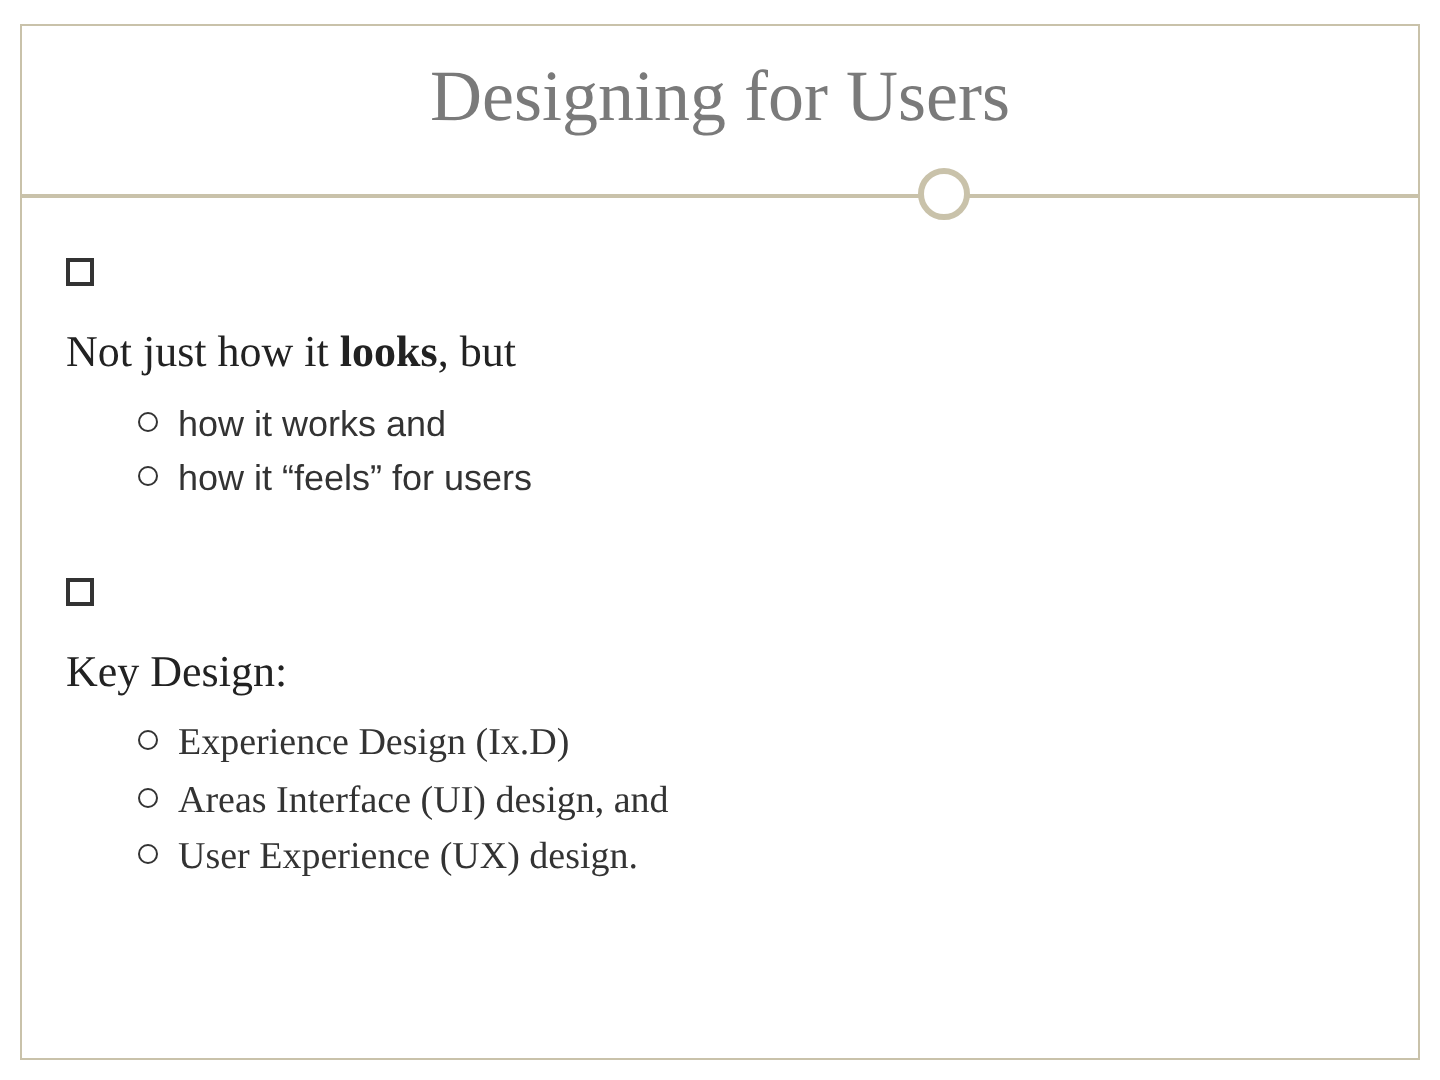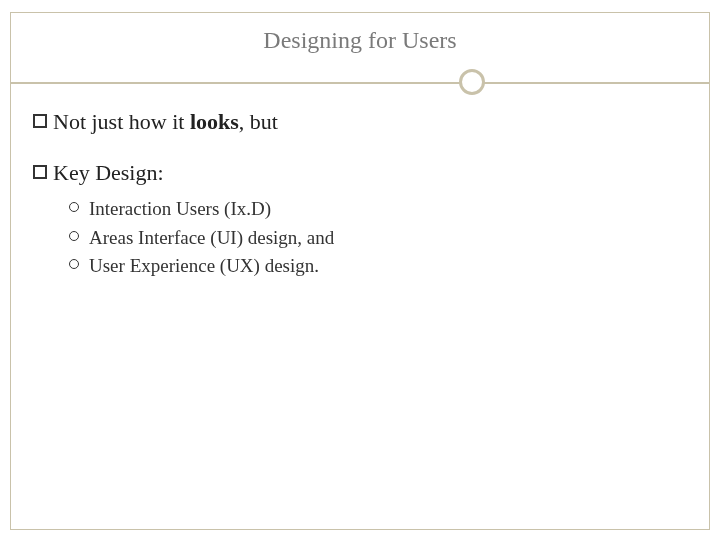"Designing for Users" .title { font-size: 24px -> 36px }
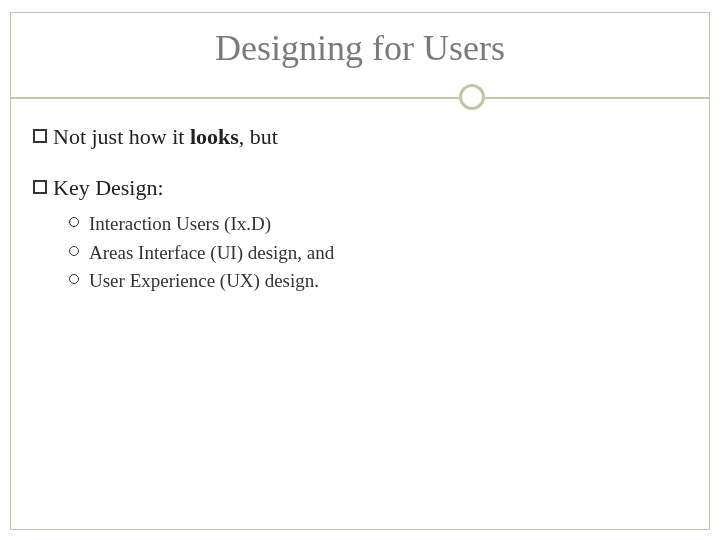"Not just how it looks," .h1 { flex-direction: none -> column; gap: 6px -> 19px }
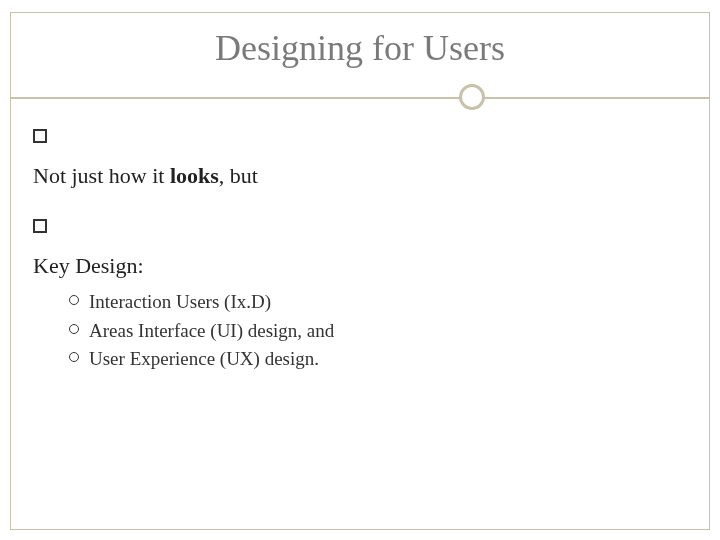"how it works and" div.sub { html: none -> <div> <div> <span></span> <span>how it works and</span> </div> <div> <span></span> <span>how it “feels” for users</span> </div> </div> }
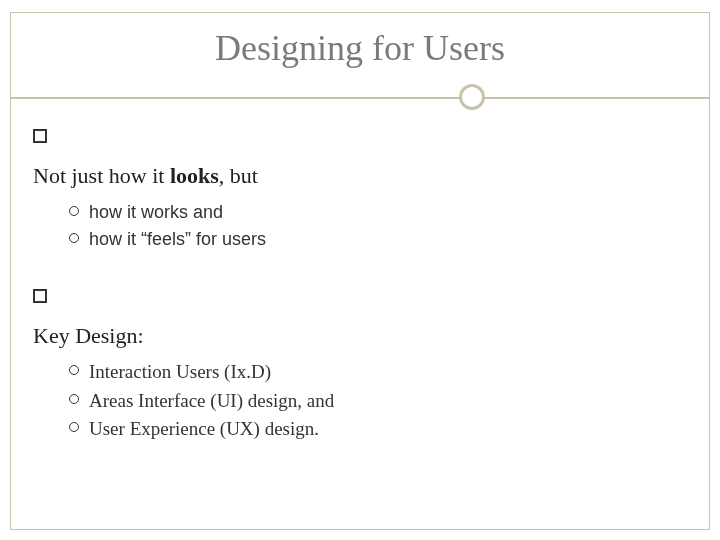"Interaction Users (Ix.D)" span { text: Interaction Users -> Experience Design }
